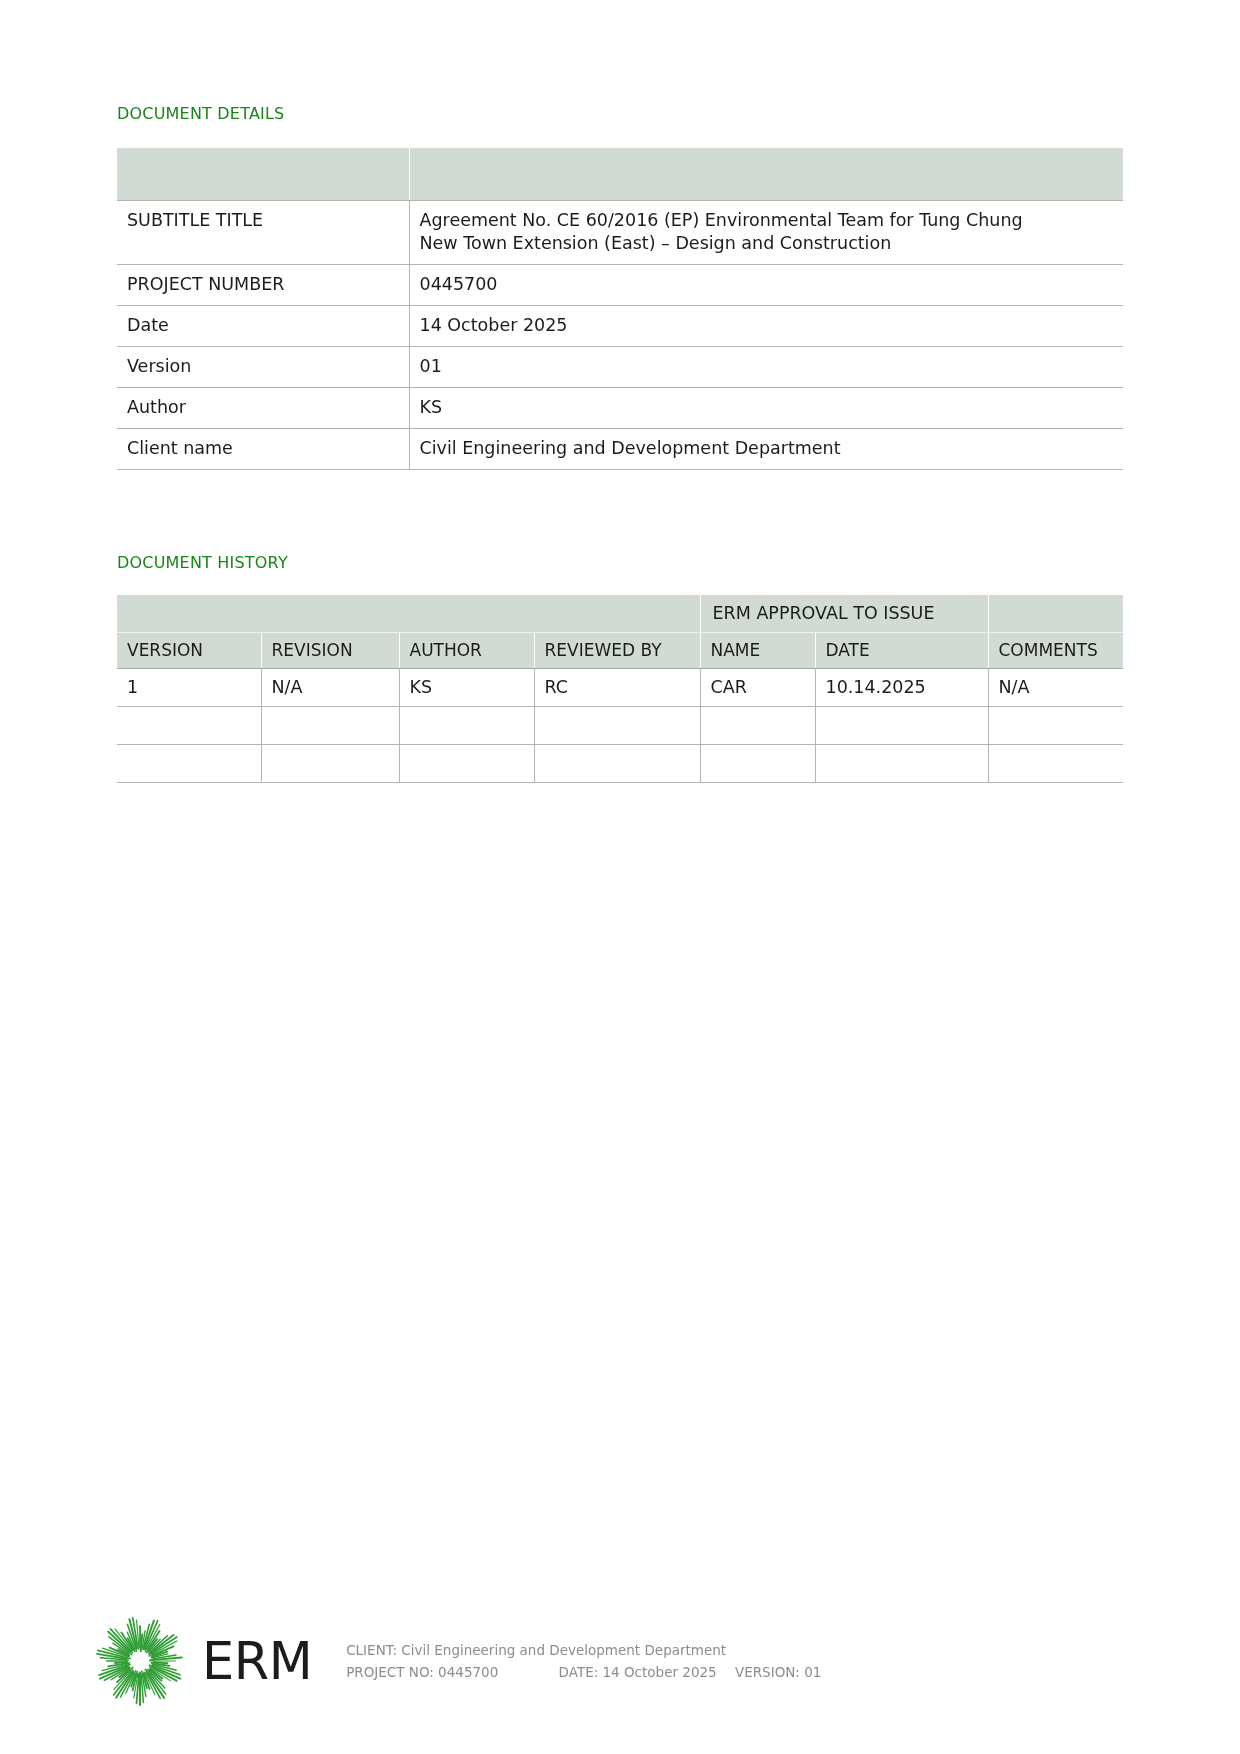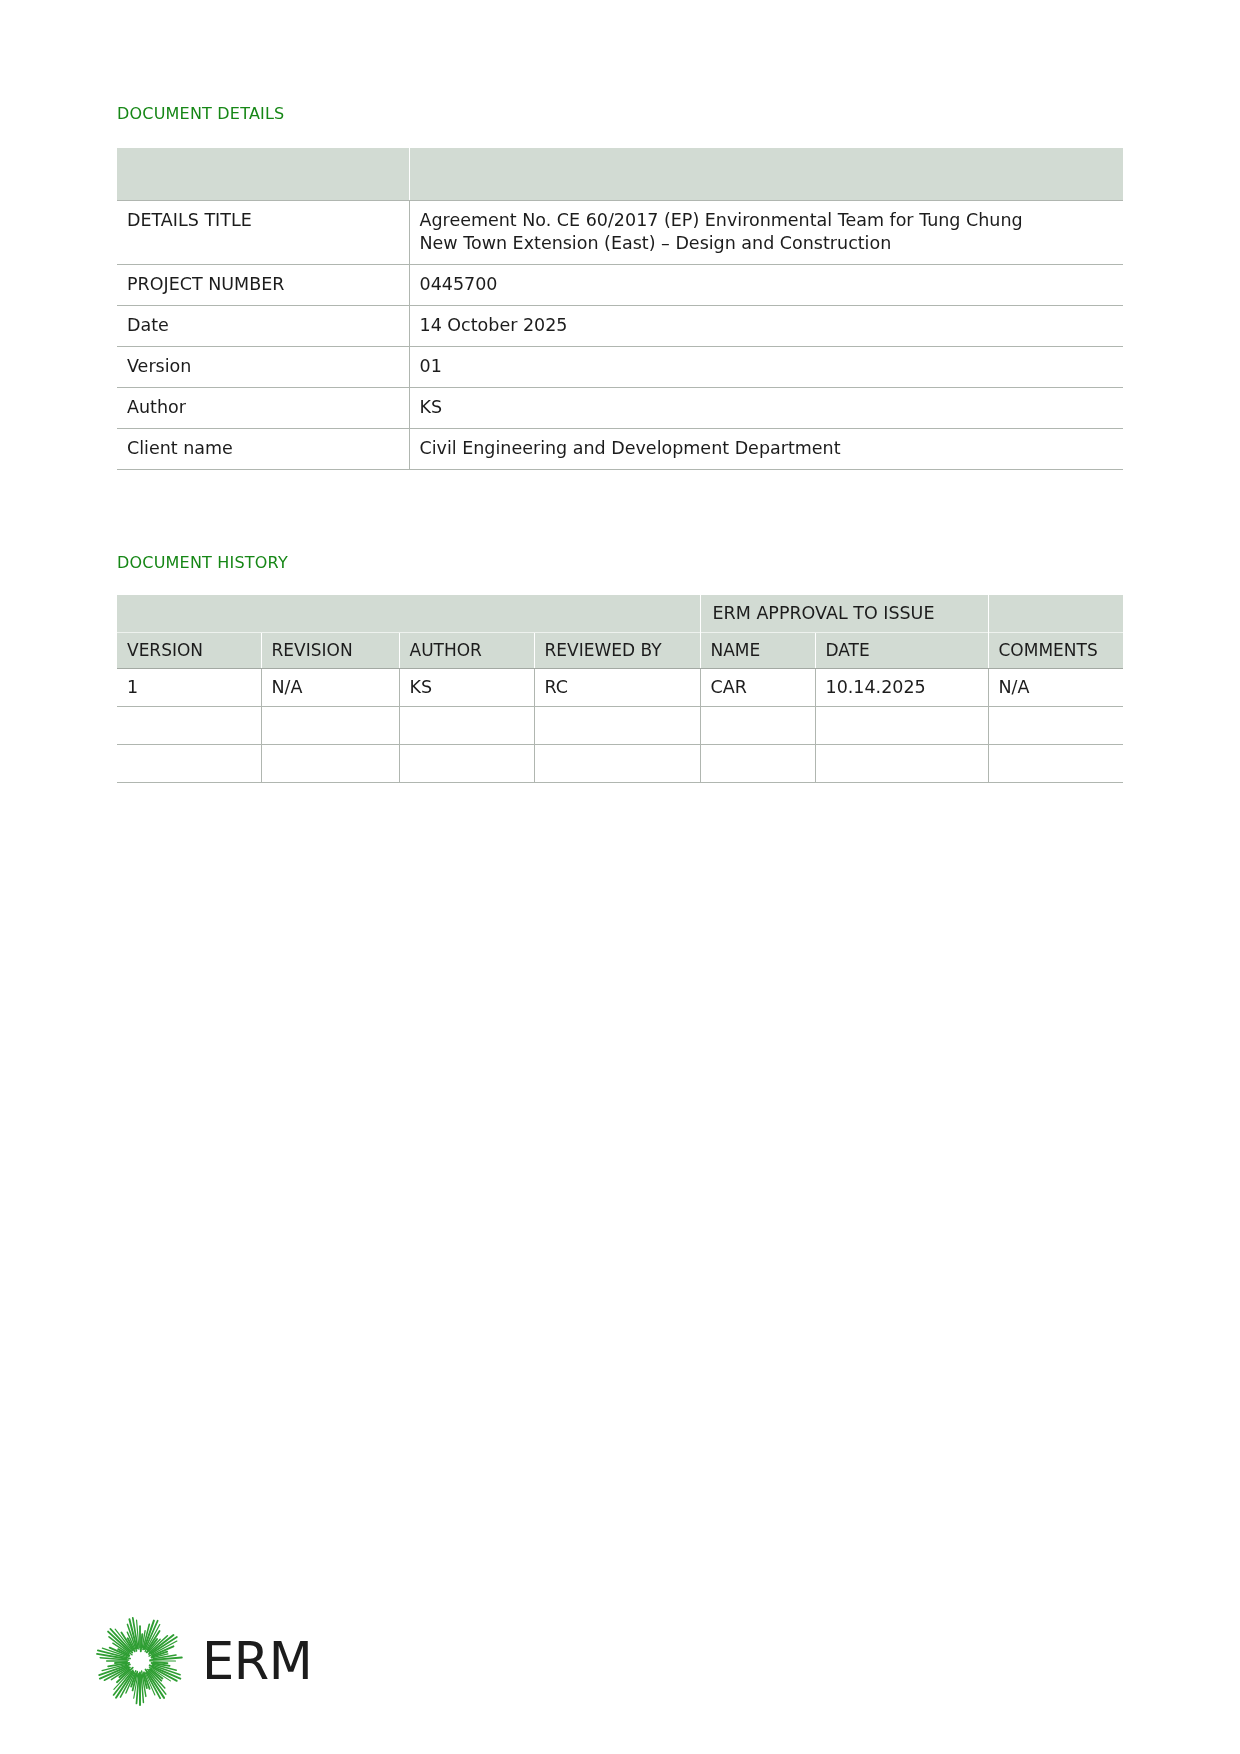"DETAILS TITLE" td.lbl { text: DETAILS -> SUBTITLE }
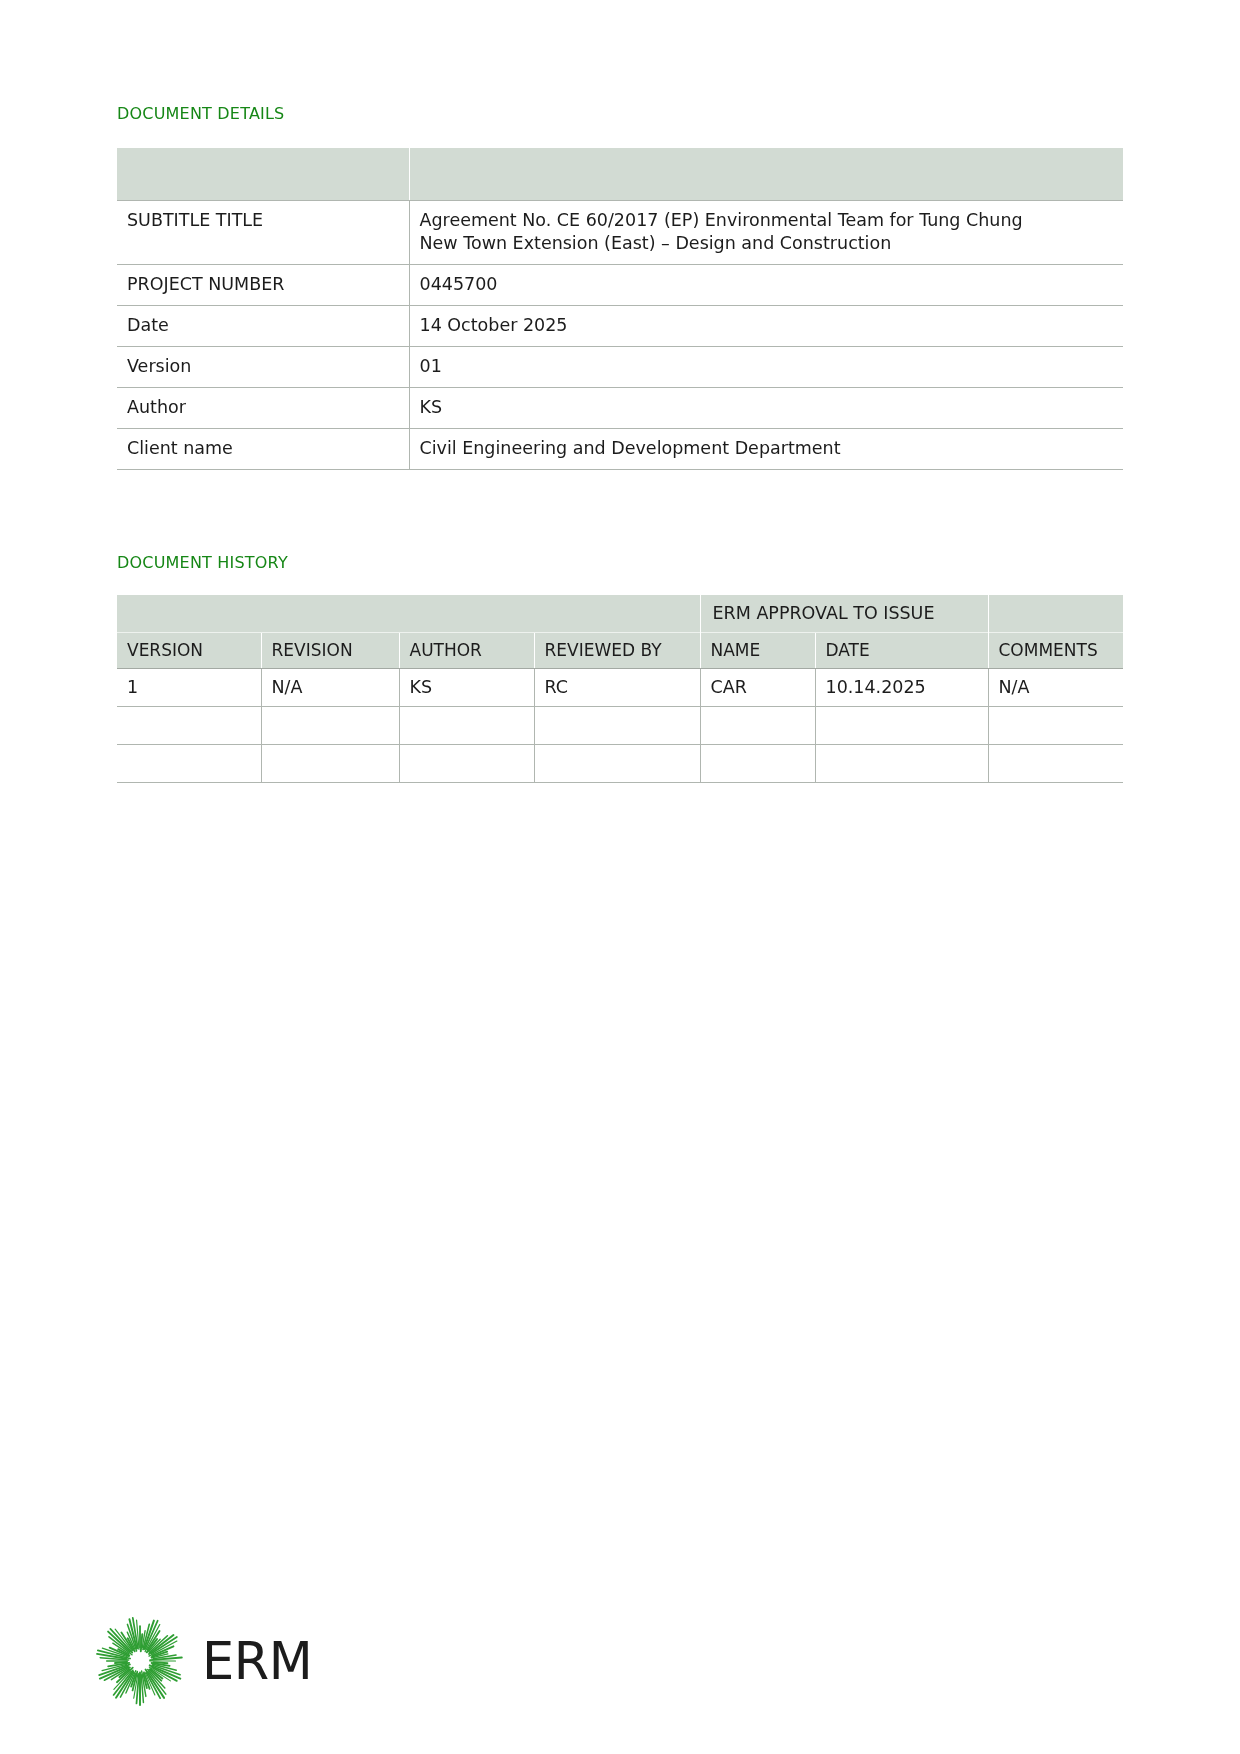"Agreement No. CE 60/2017 (EP)" td.val { text: 60/2017 -> 60/2016 }
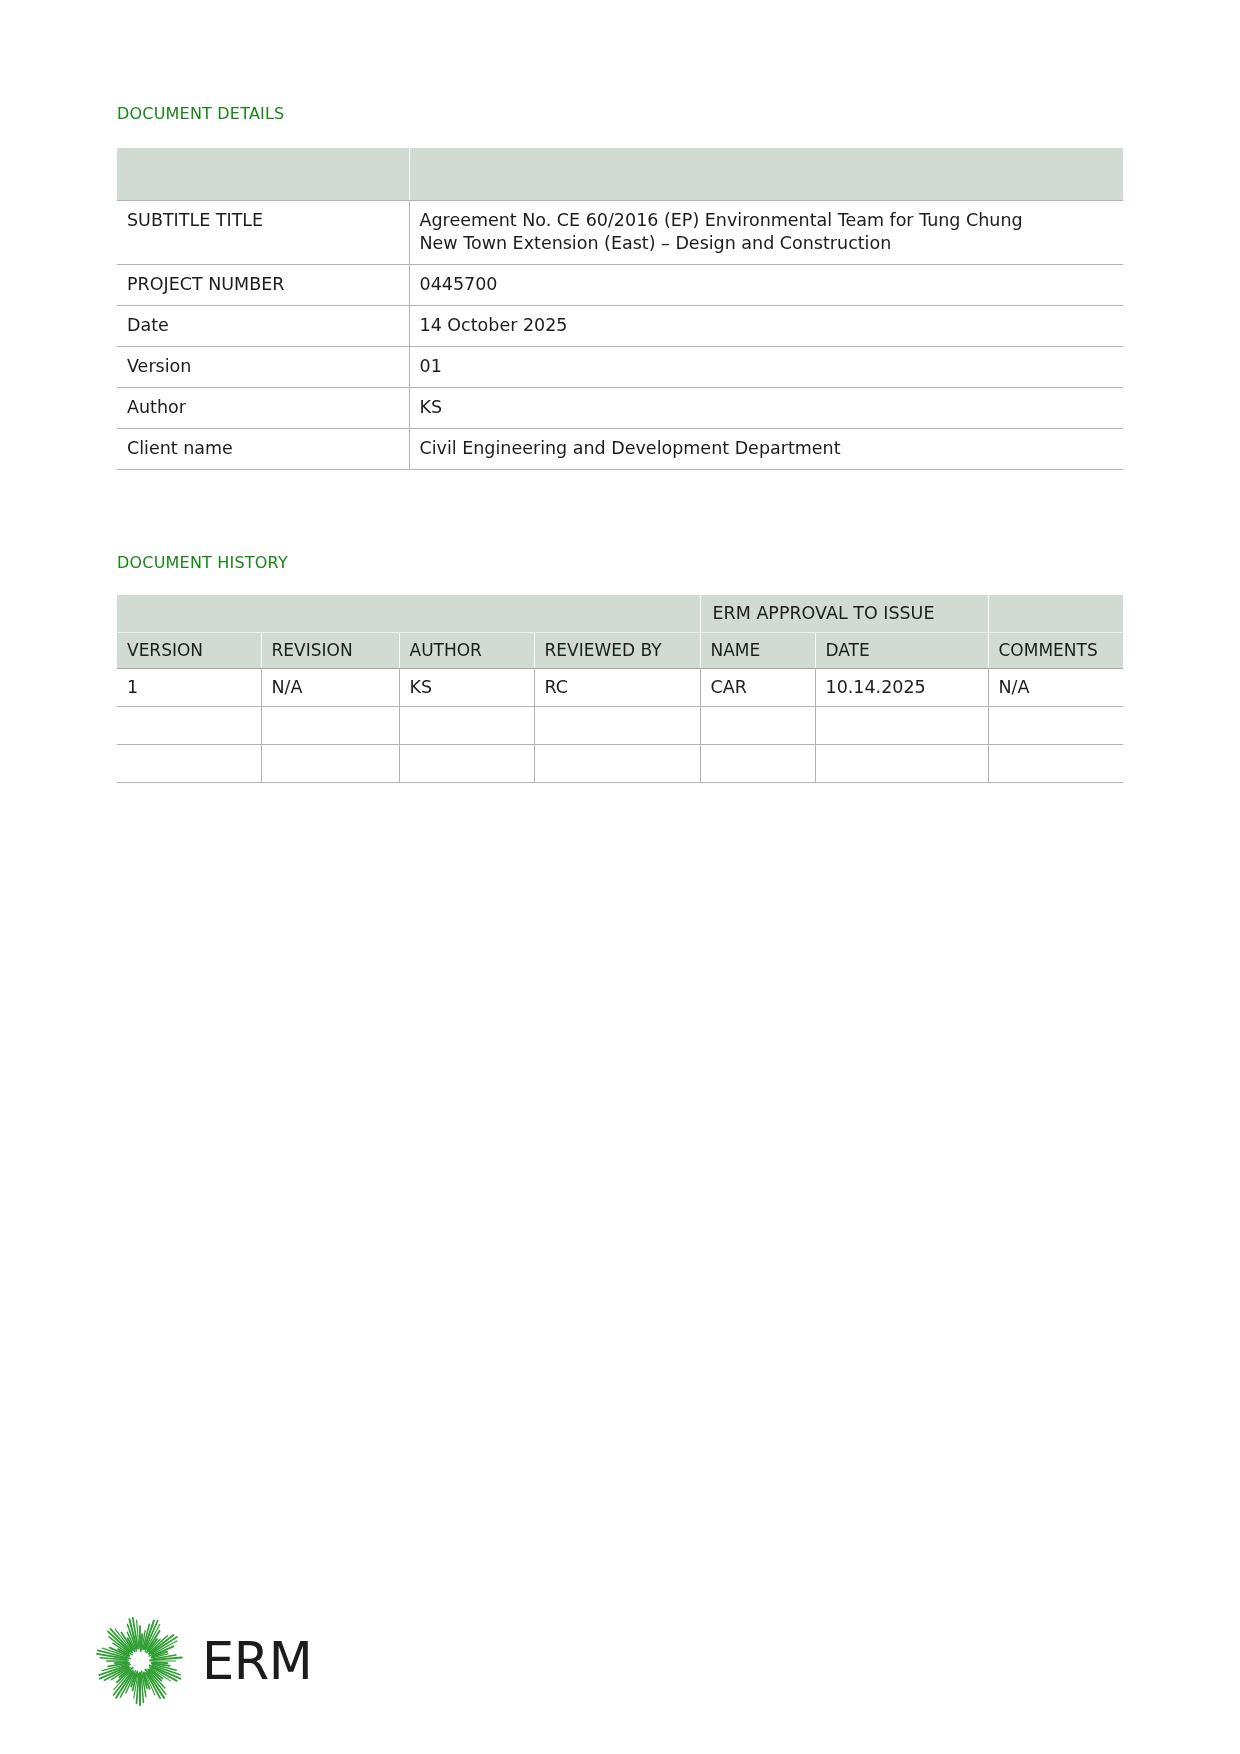"CLIENT: Civil Engineering and" div.footer-text { html: none -> <div> <div>CLIENT: Civil Engineering and Development Department</div> <div> <span>PROJECT NO: 0445700</span> <span>DATE: 14 October 2025</span> <span>VERSION: 01</span> </div> </div> }
